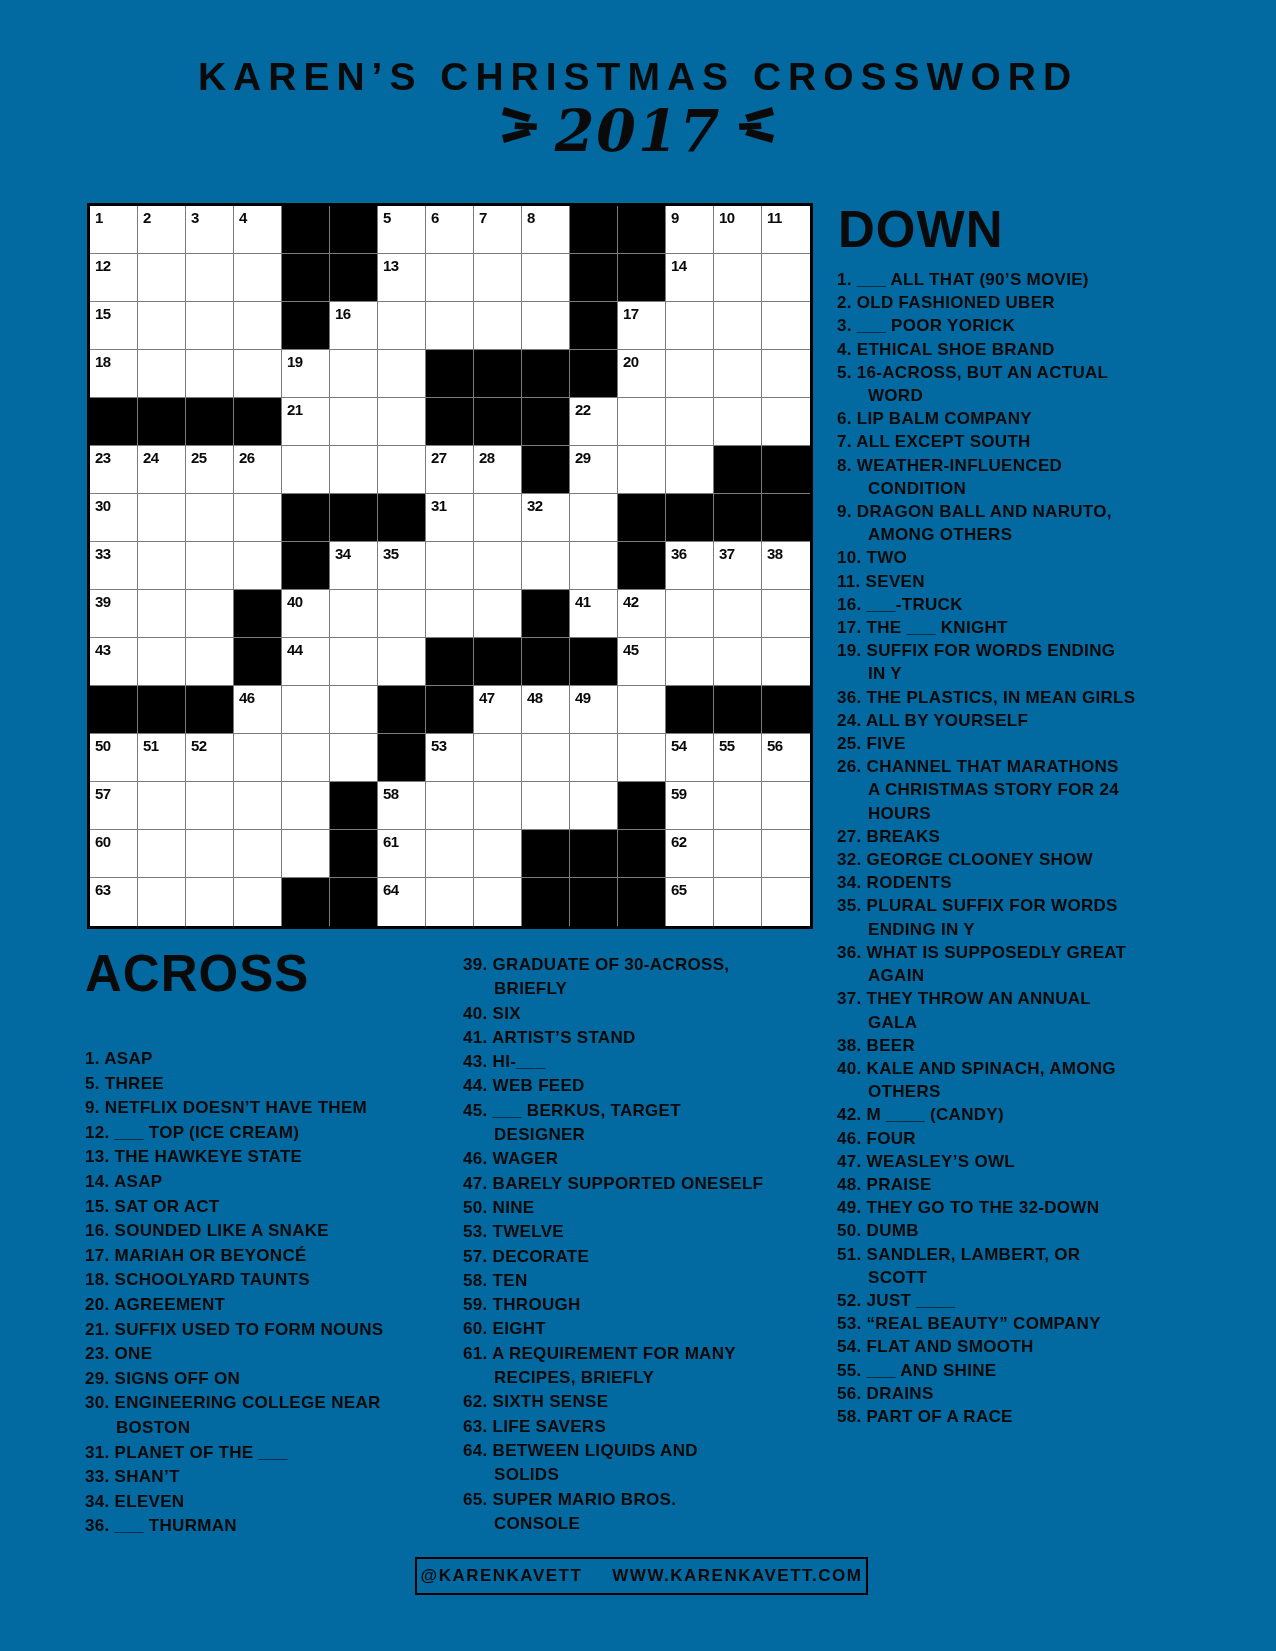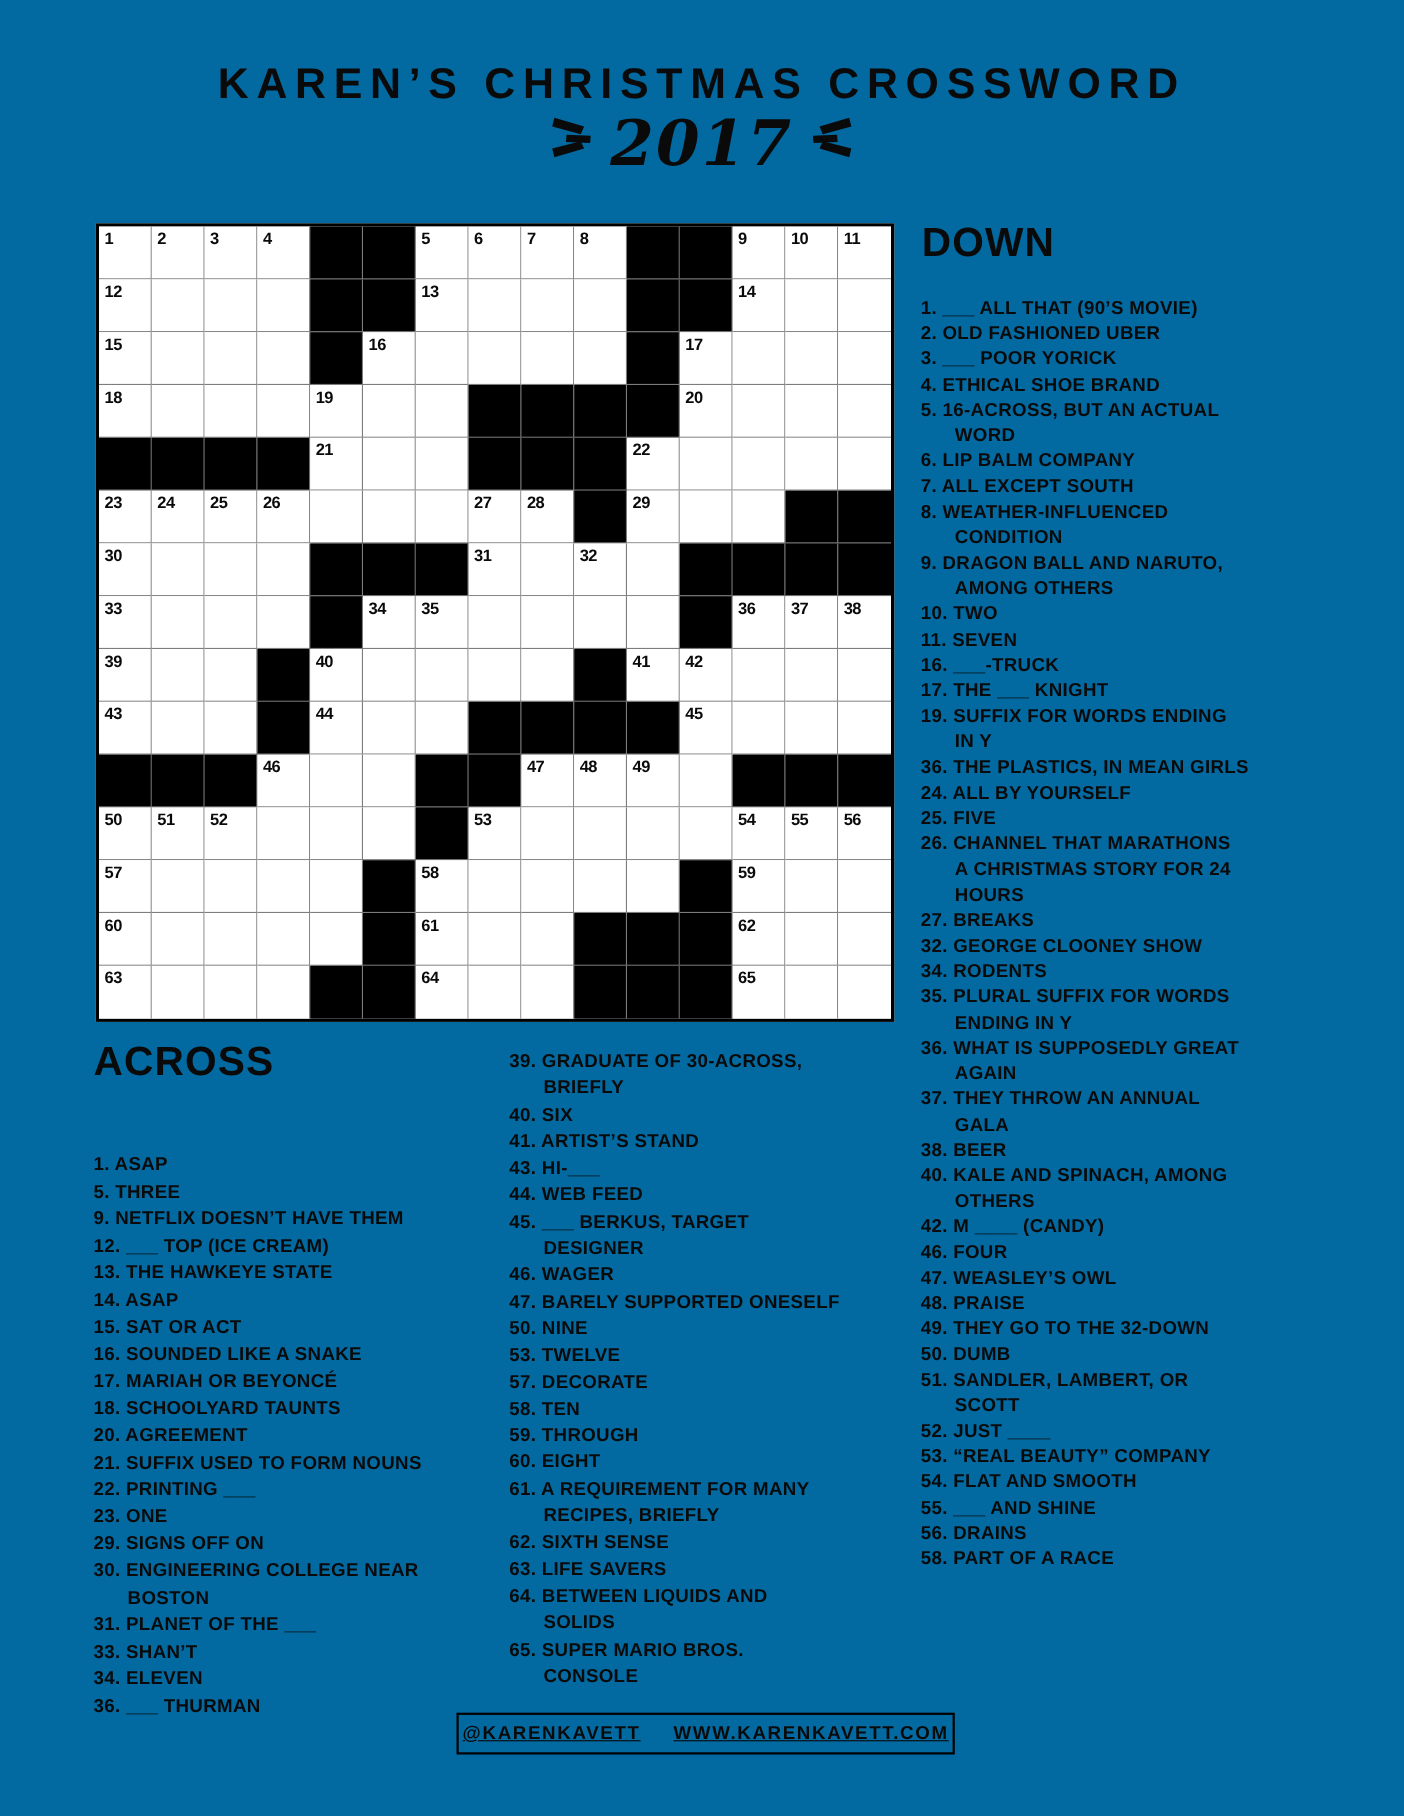"DOWN" .heading { font-size: 37px -> 51px }
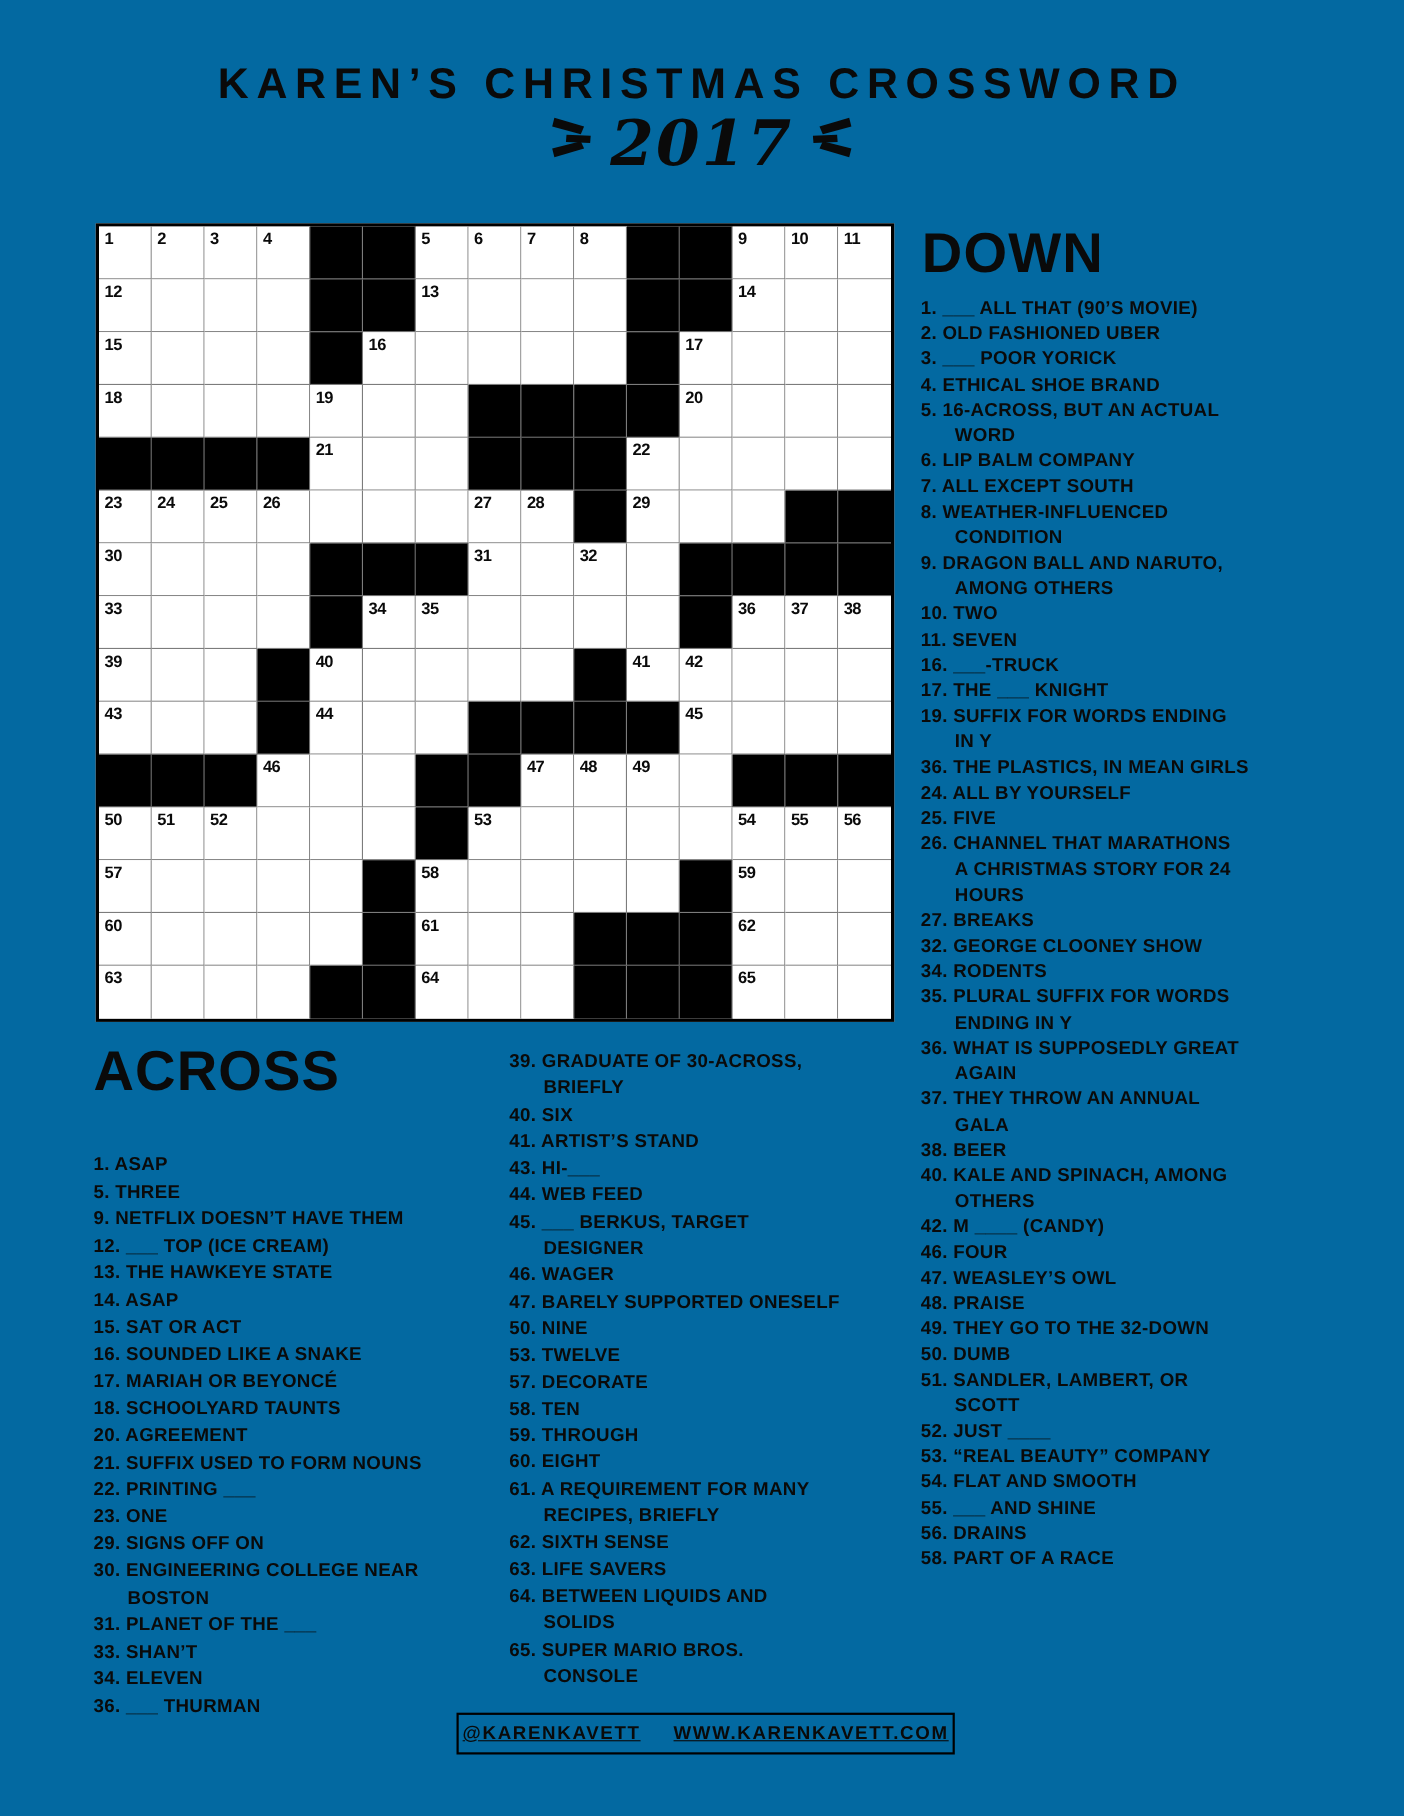"22. PRINTING ___" div.clue { html: <div>22. PRINTING ___</div> -> none }
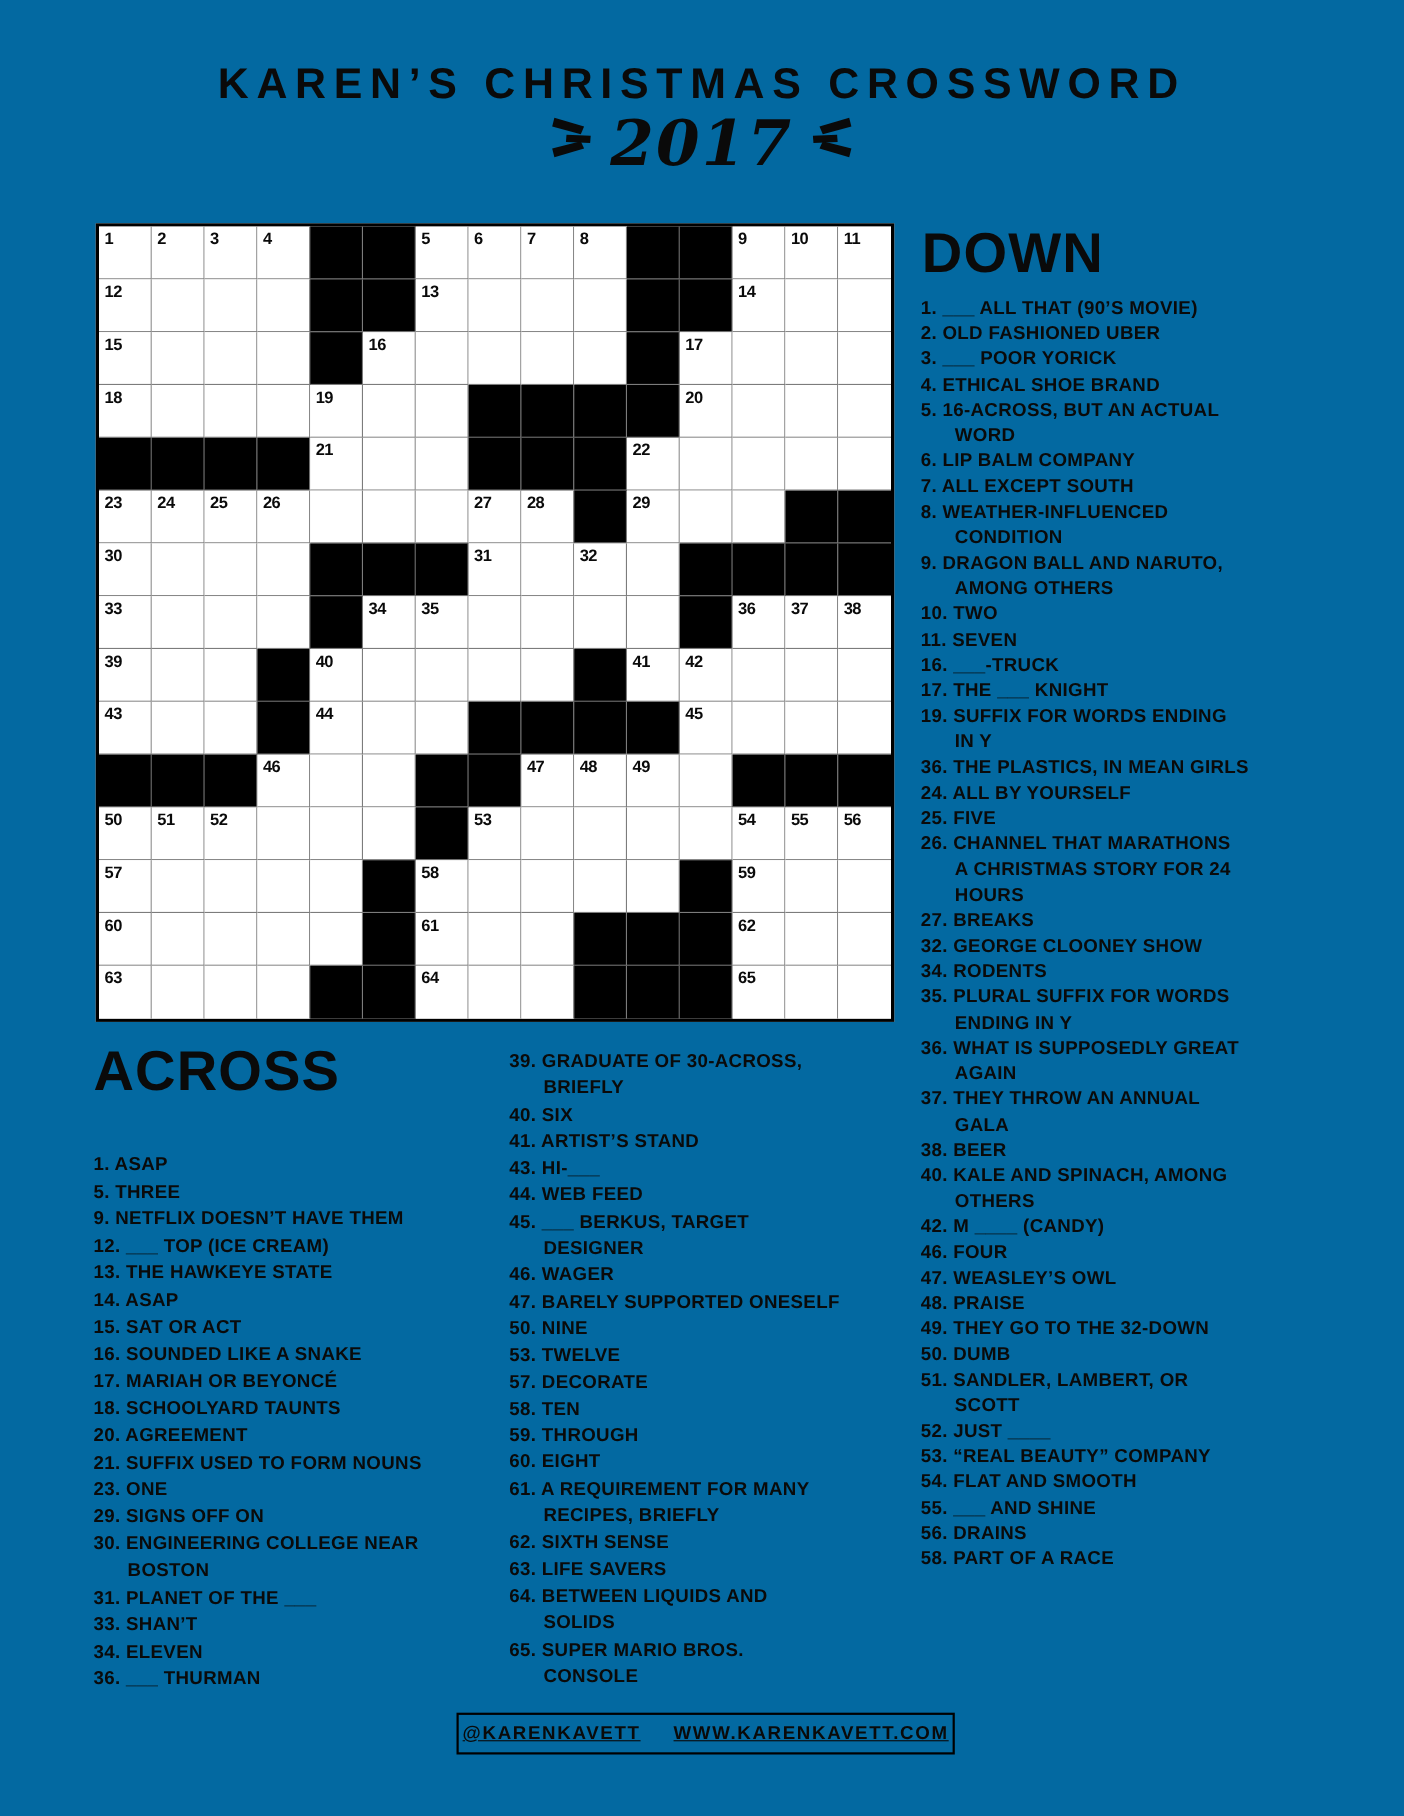"@KARENKAVETT" .footer { text-decoration: underline -> none }
